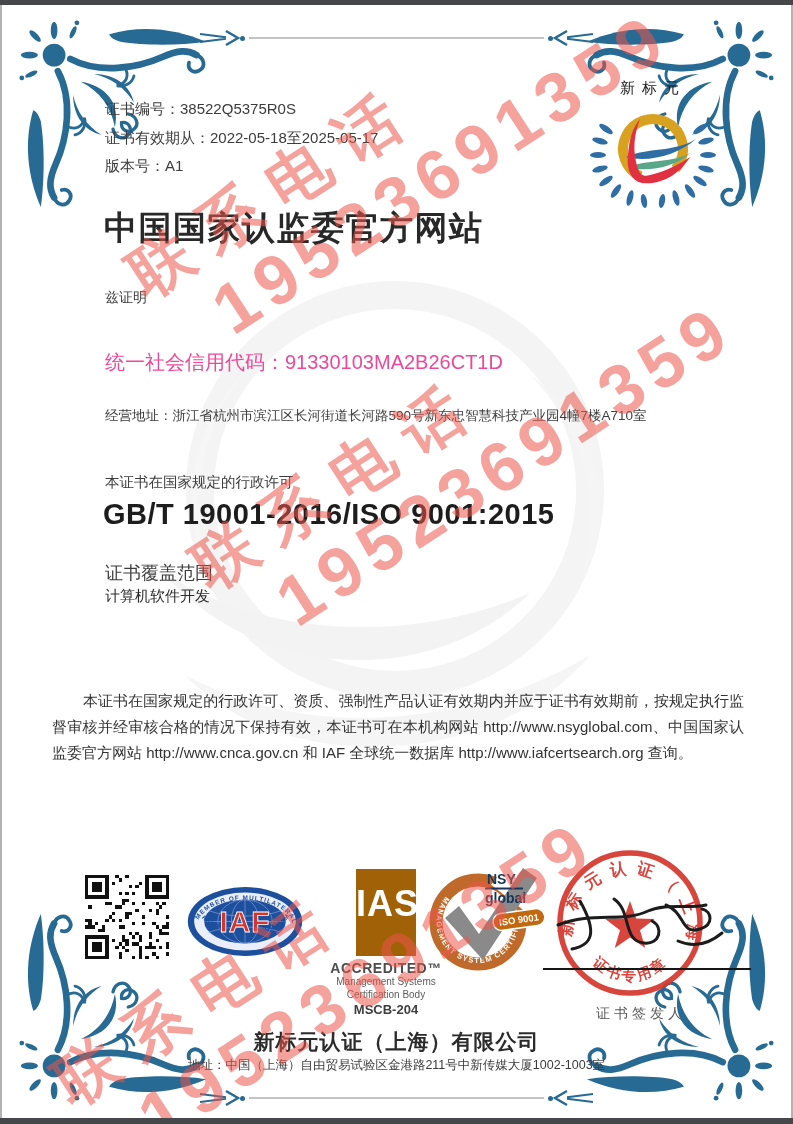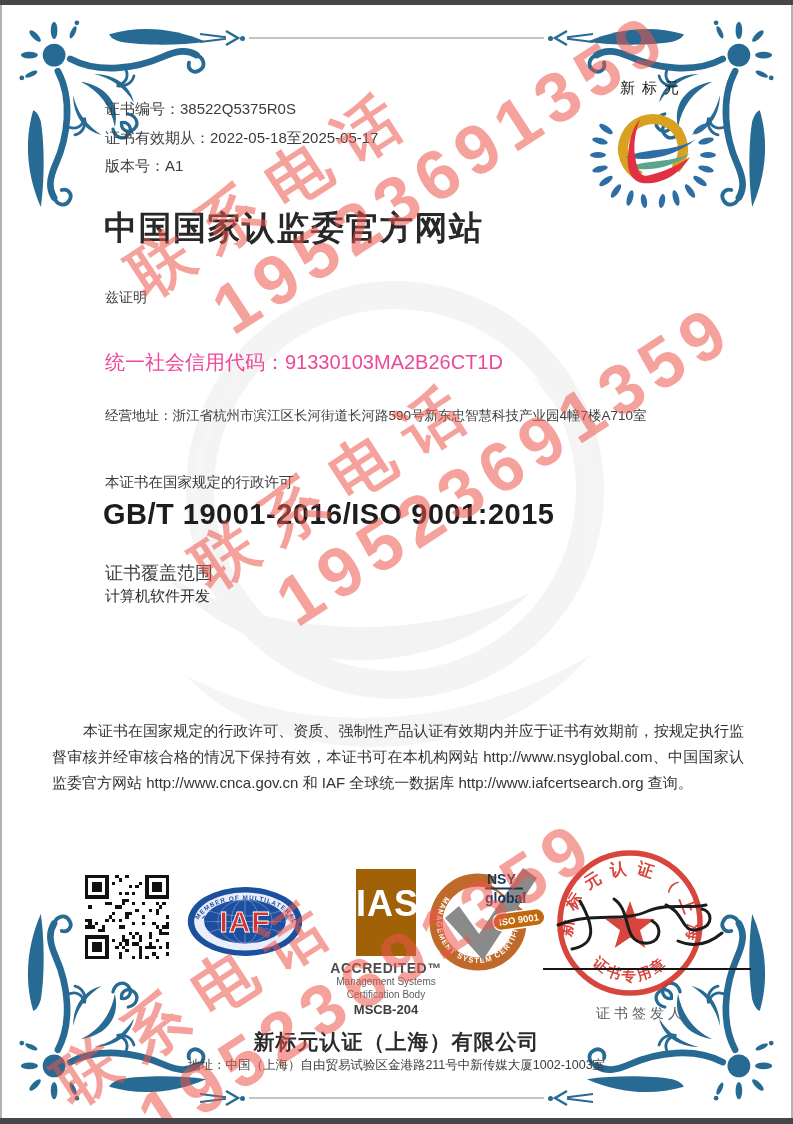"本证书在国家规定的行政许可、资质、强制性产品认证有效期内并应于证书有效期前，按规" .legal { top: 713px -> 683px }
